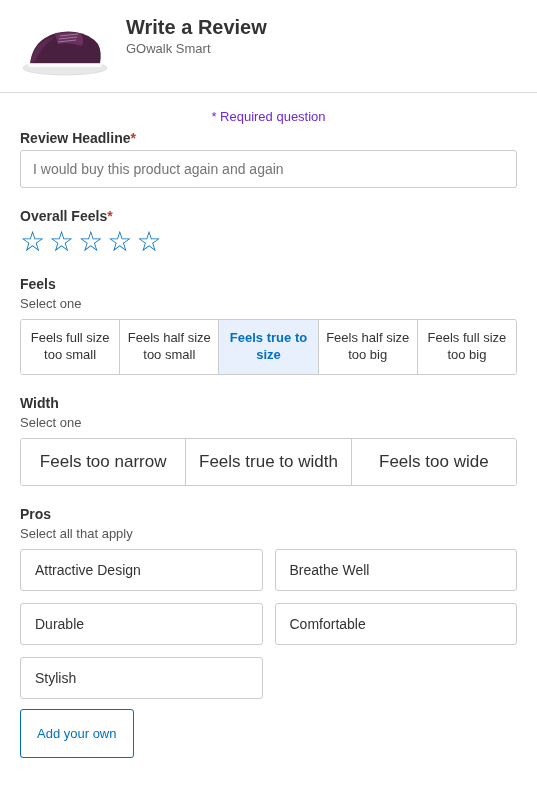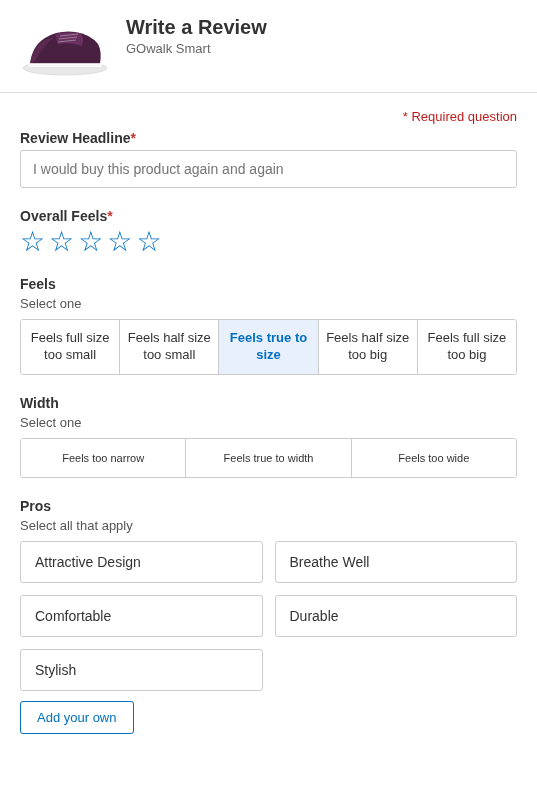"* Required question" .required-note { color: #b91c1c -> #6d28d9; text-align: right -> center }
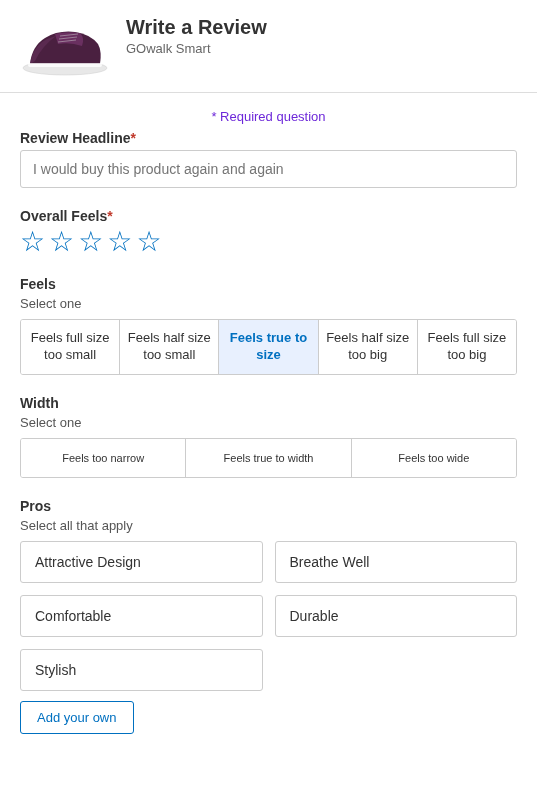"Feels too narrow" .width-option { font-size: 11px -> 17px }
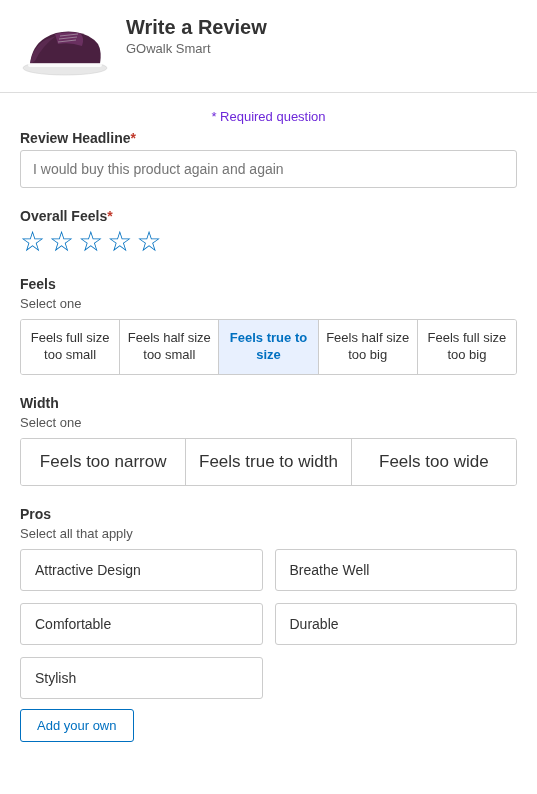"Comfortable" div.pros-item { order: before "Durable" -> after "Durable" }
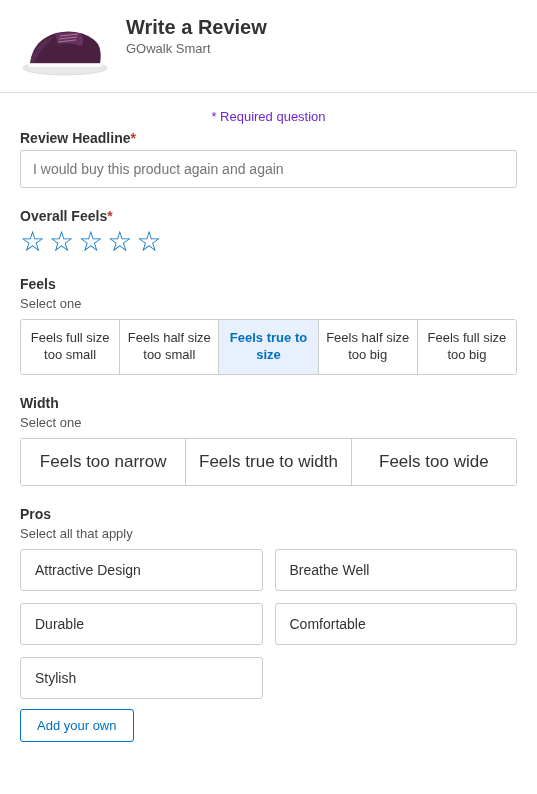"Add your own" .add-own-btn { padding: 8px 16px -> 16px 16px }
